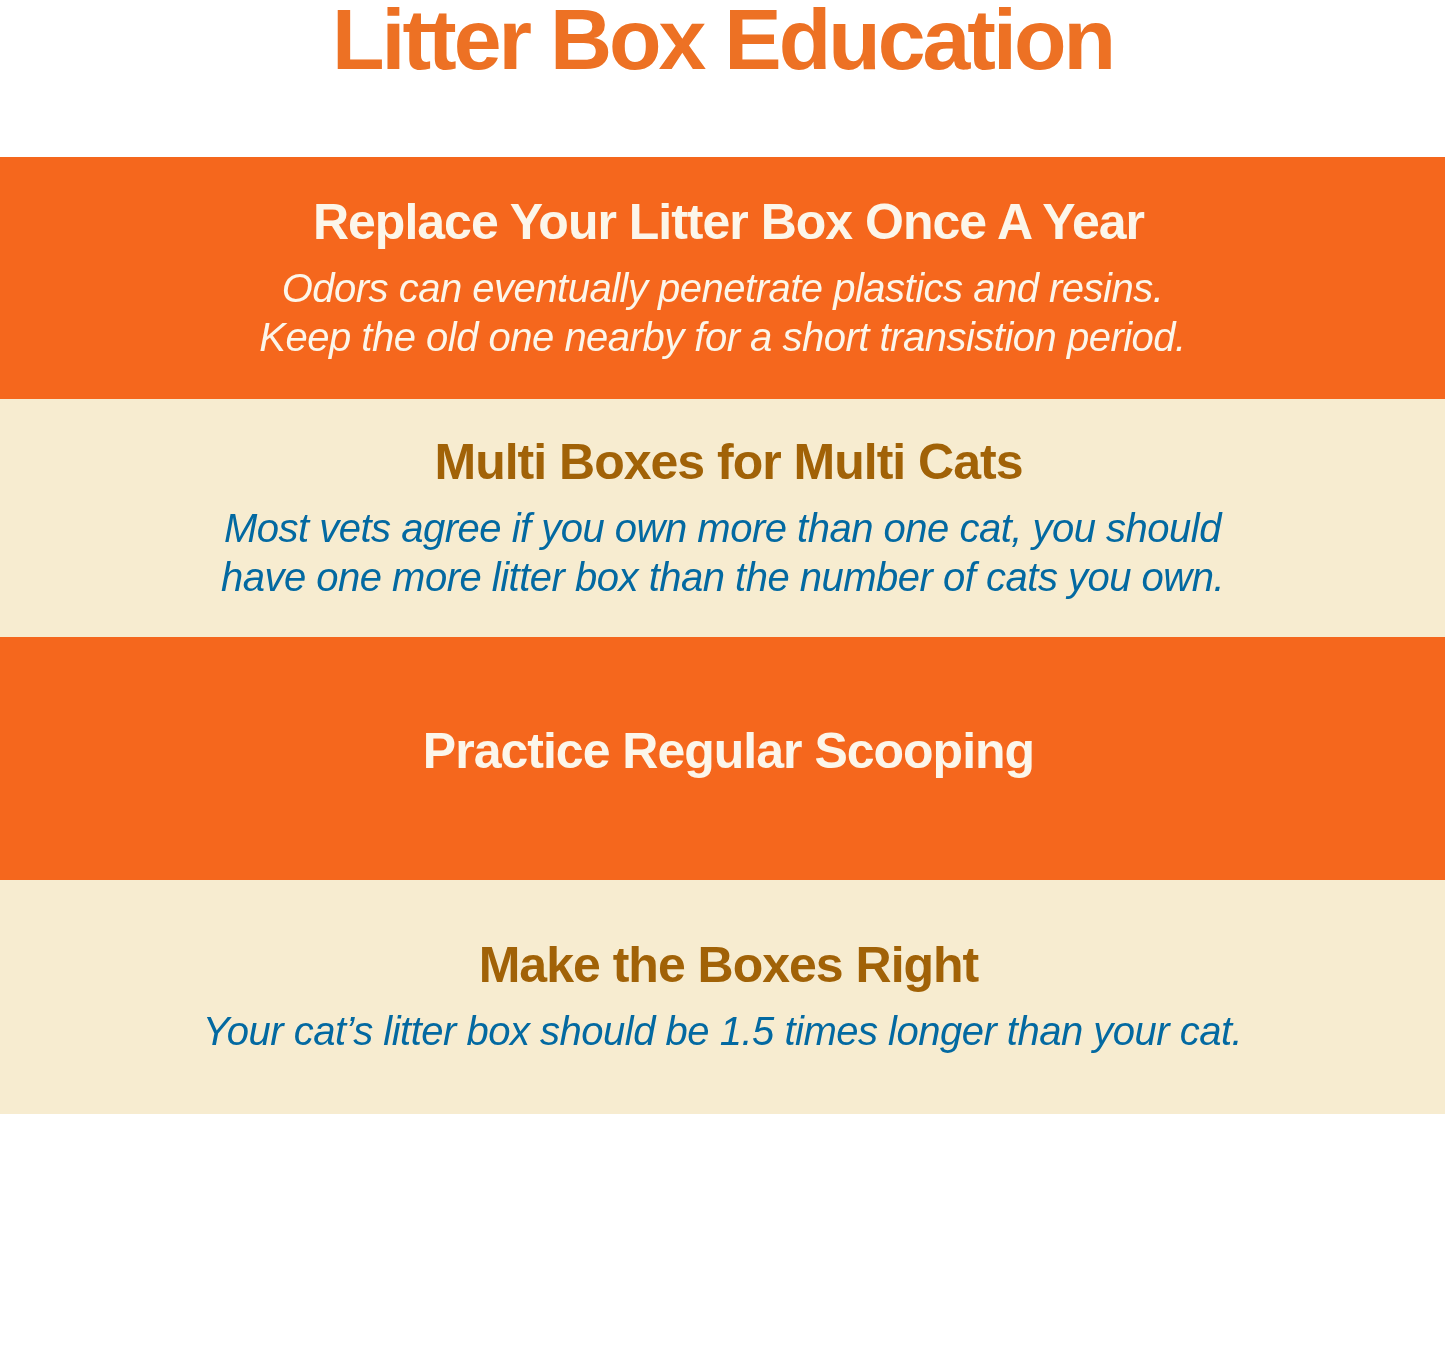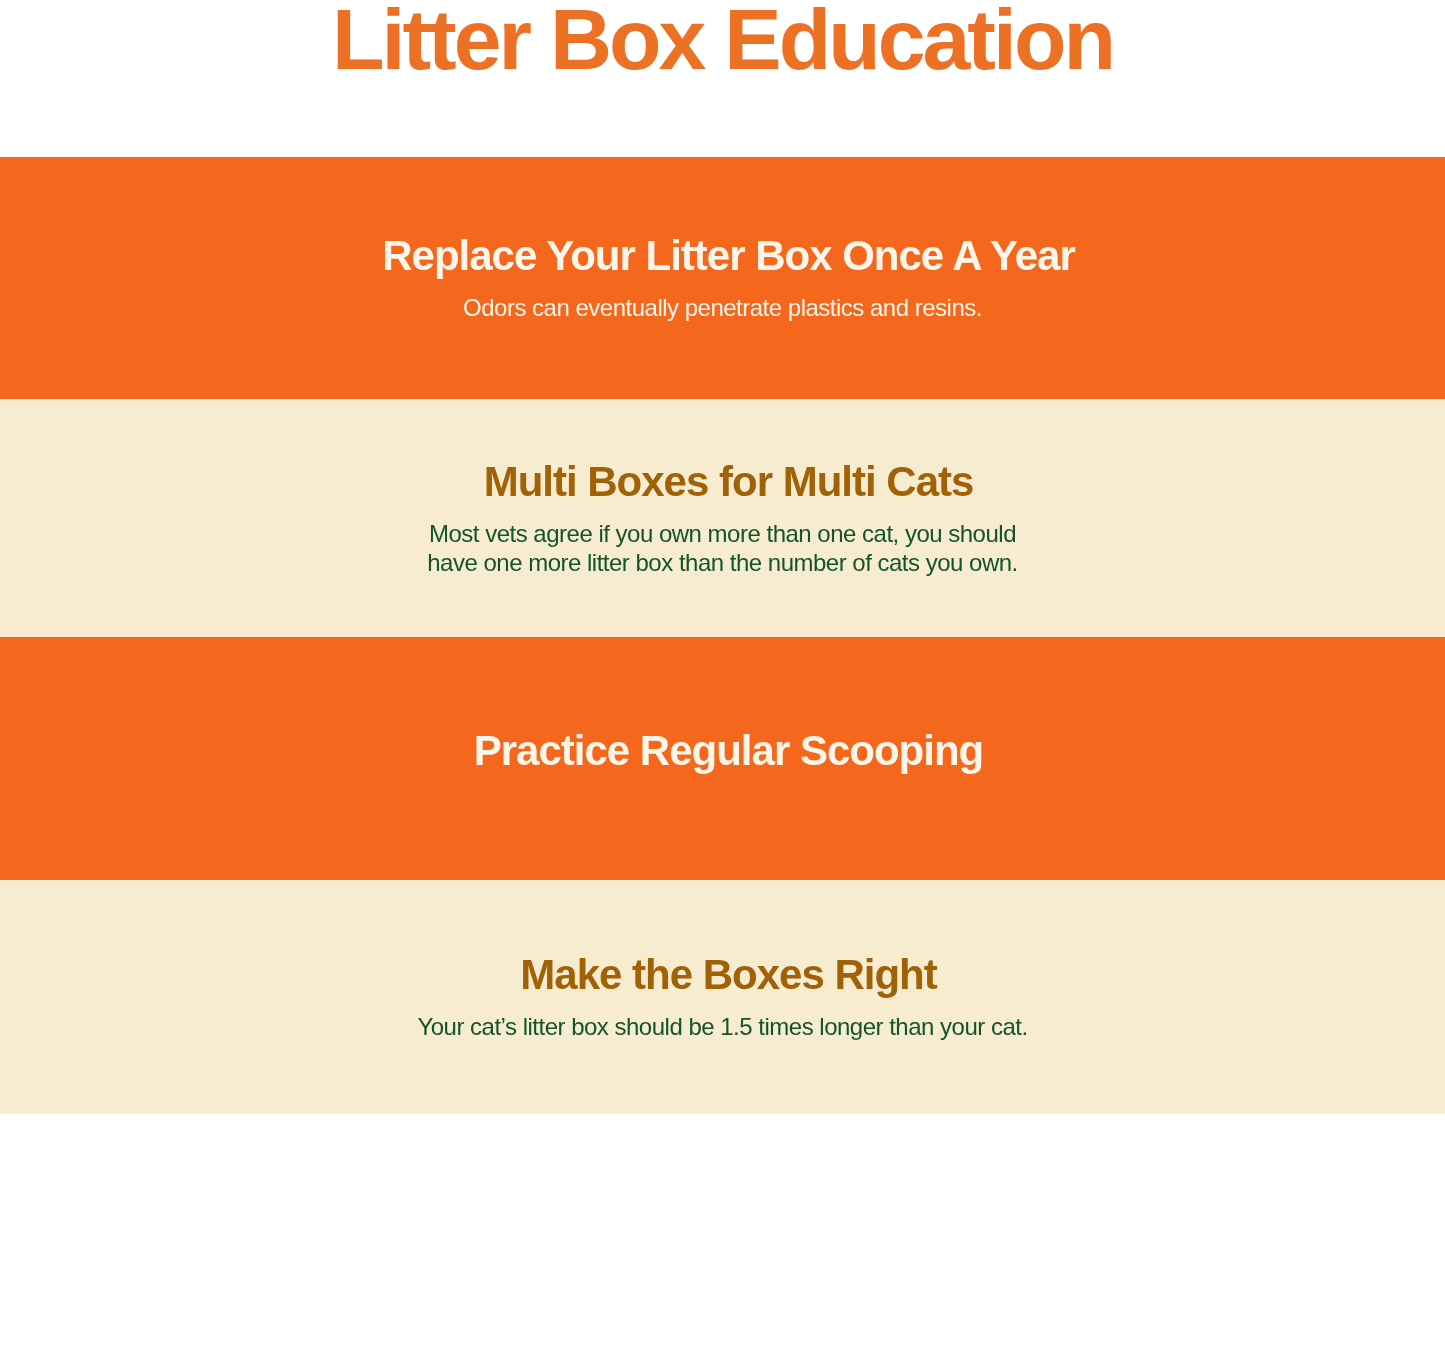"Replace Your Litter Box Once" .band-heading { font-size: 42px -> 50px }
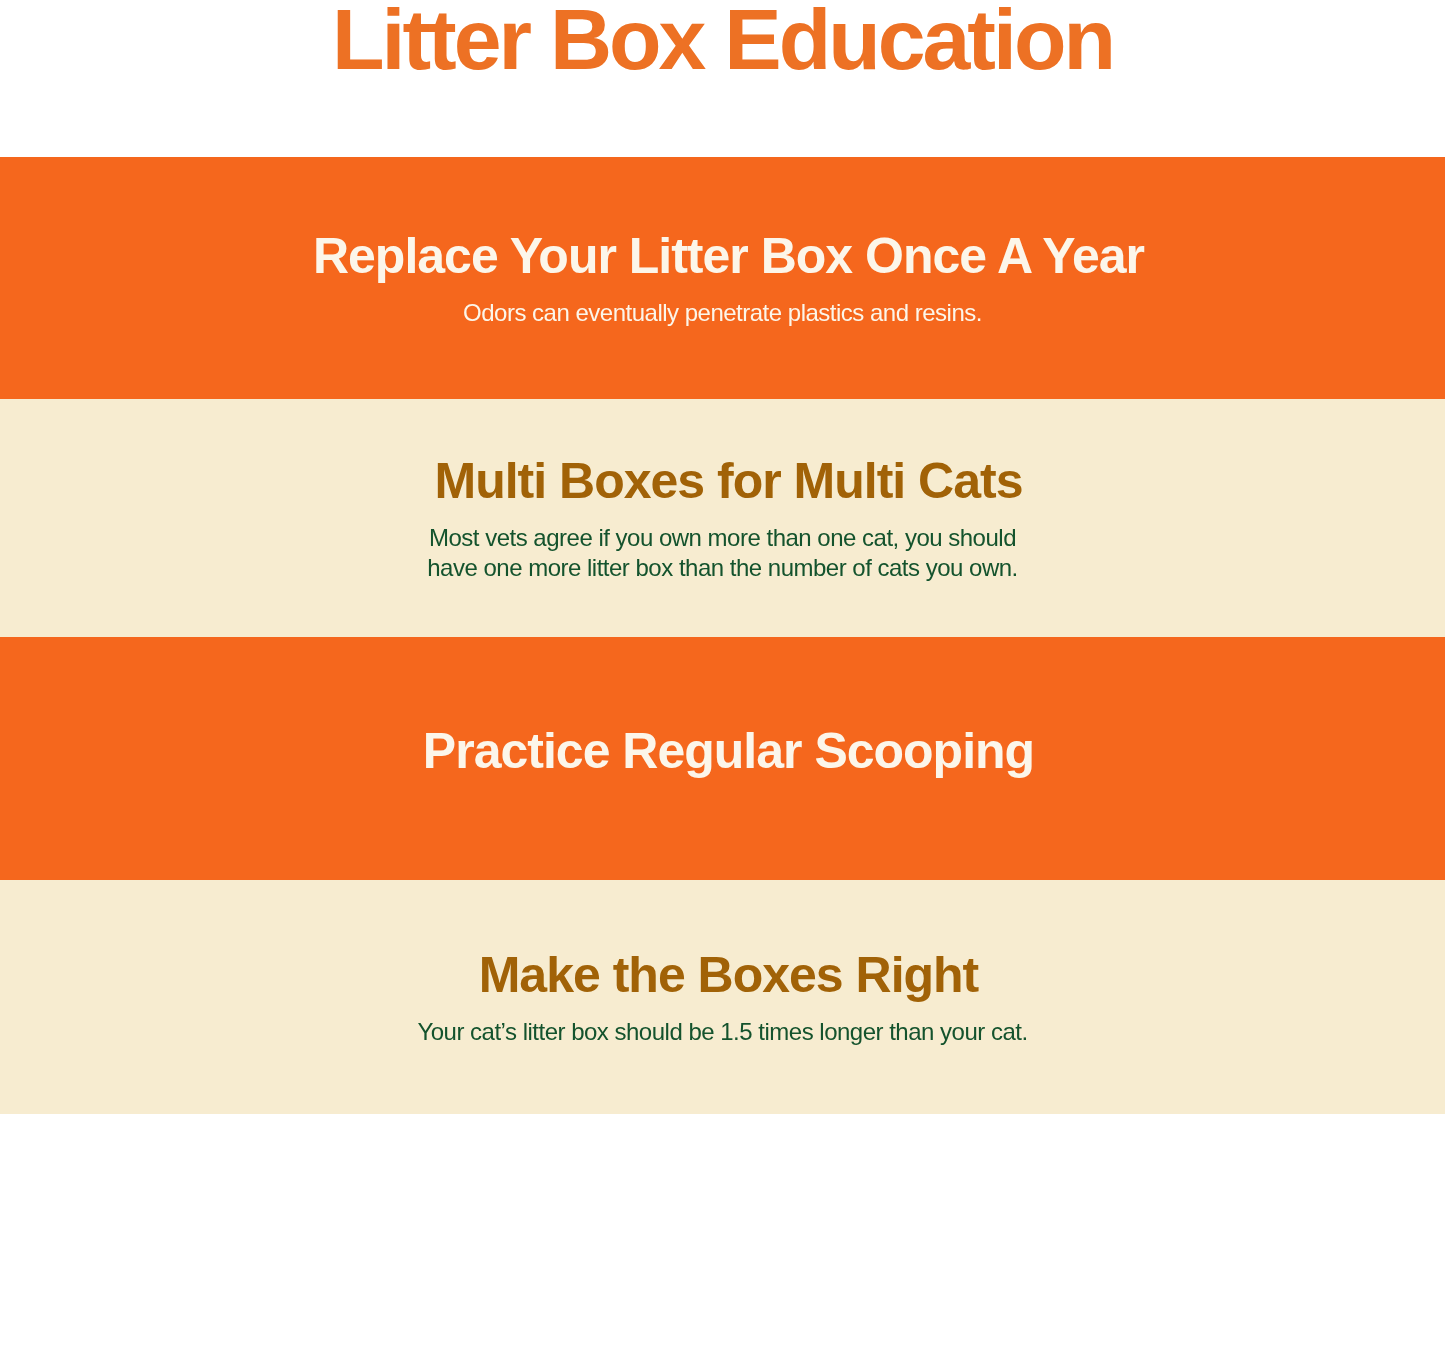"Odors can eventually penetrate plastics" .band-body { font-size: 24px -> 40px; font-style: none -> italic }
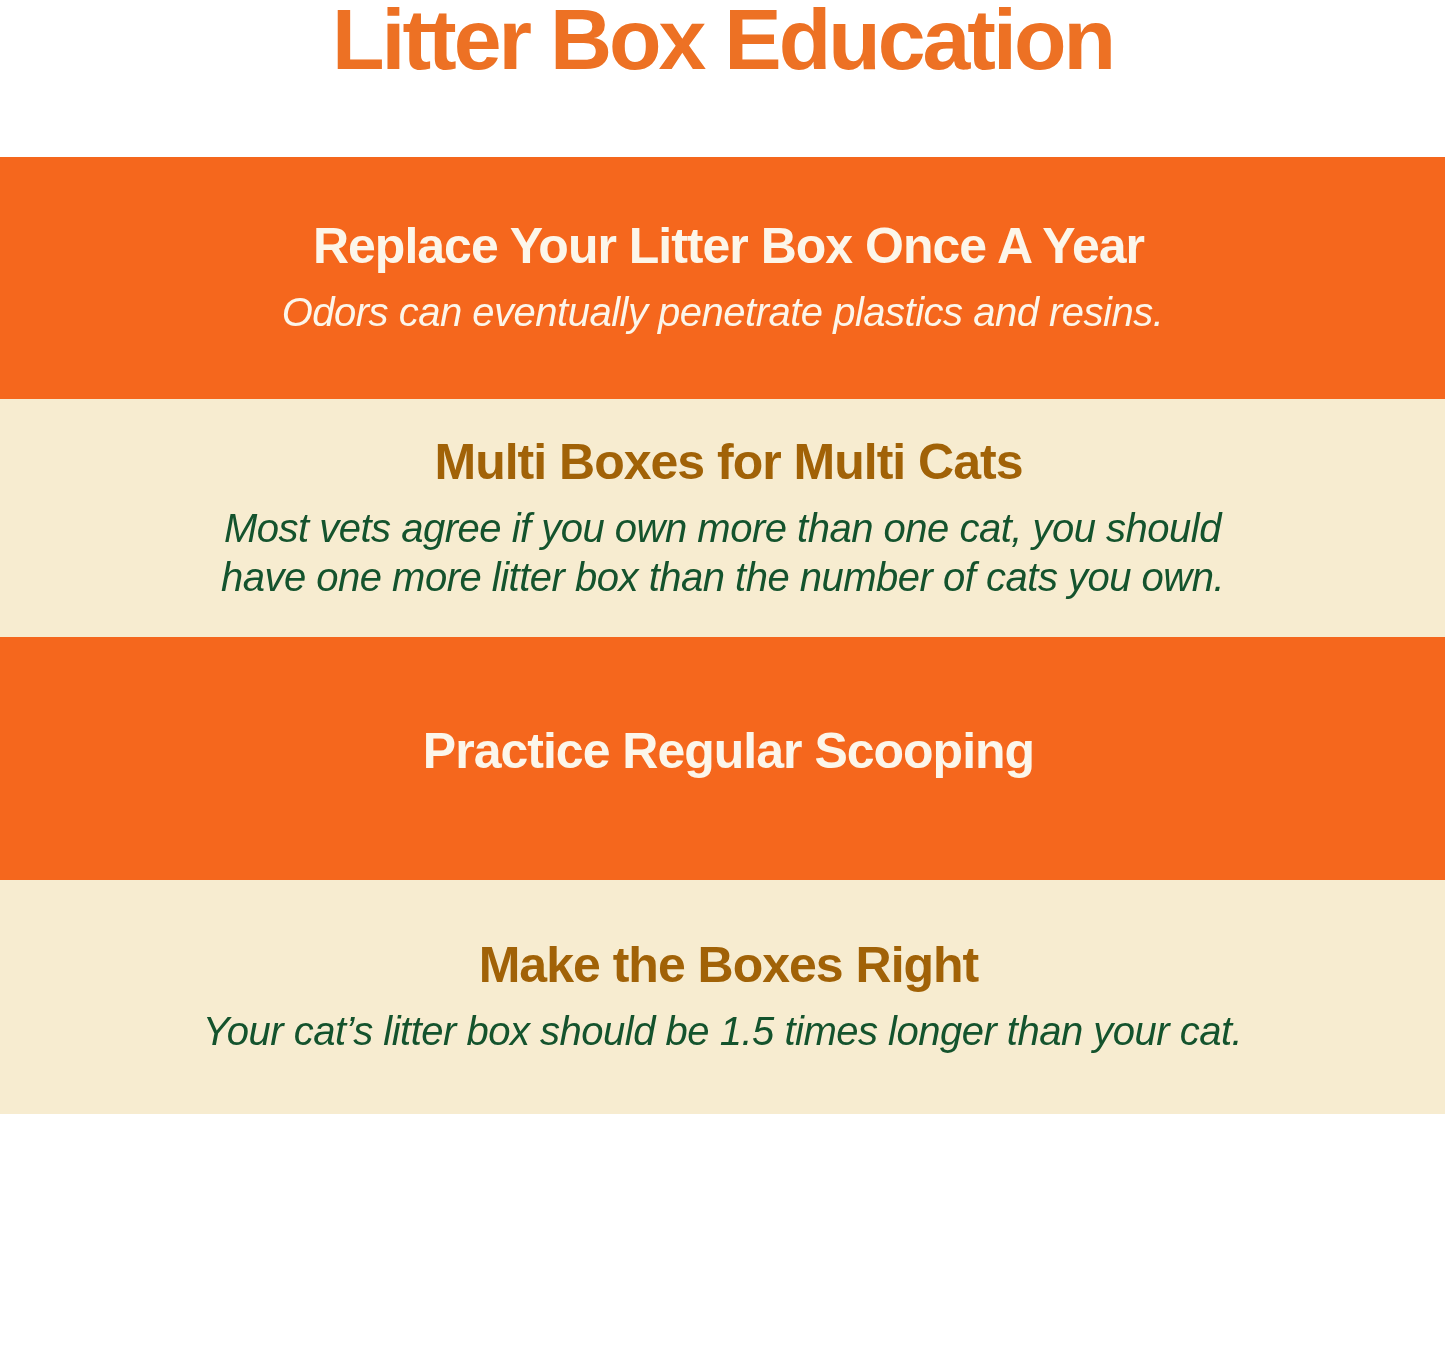"Keep the old one nearby" div { html: none -> <div>Keep the old one nearby for a short transistion period.</div> }
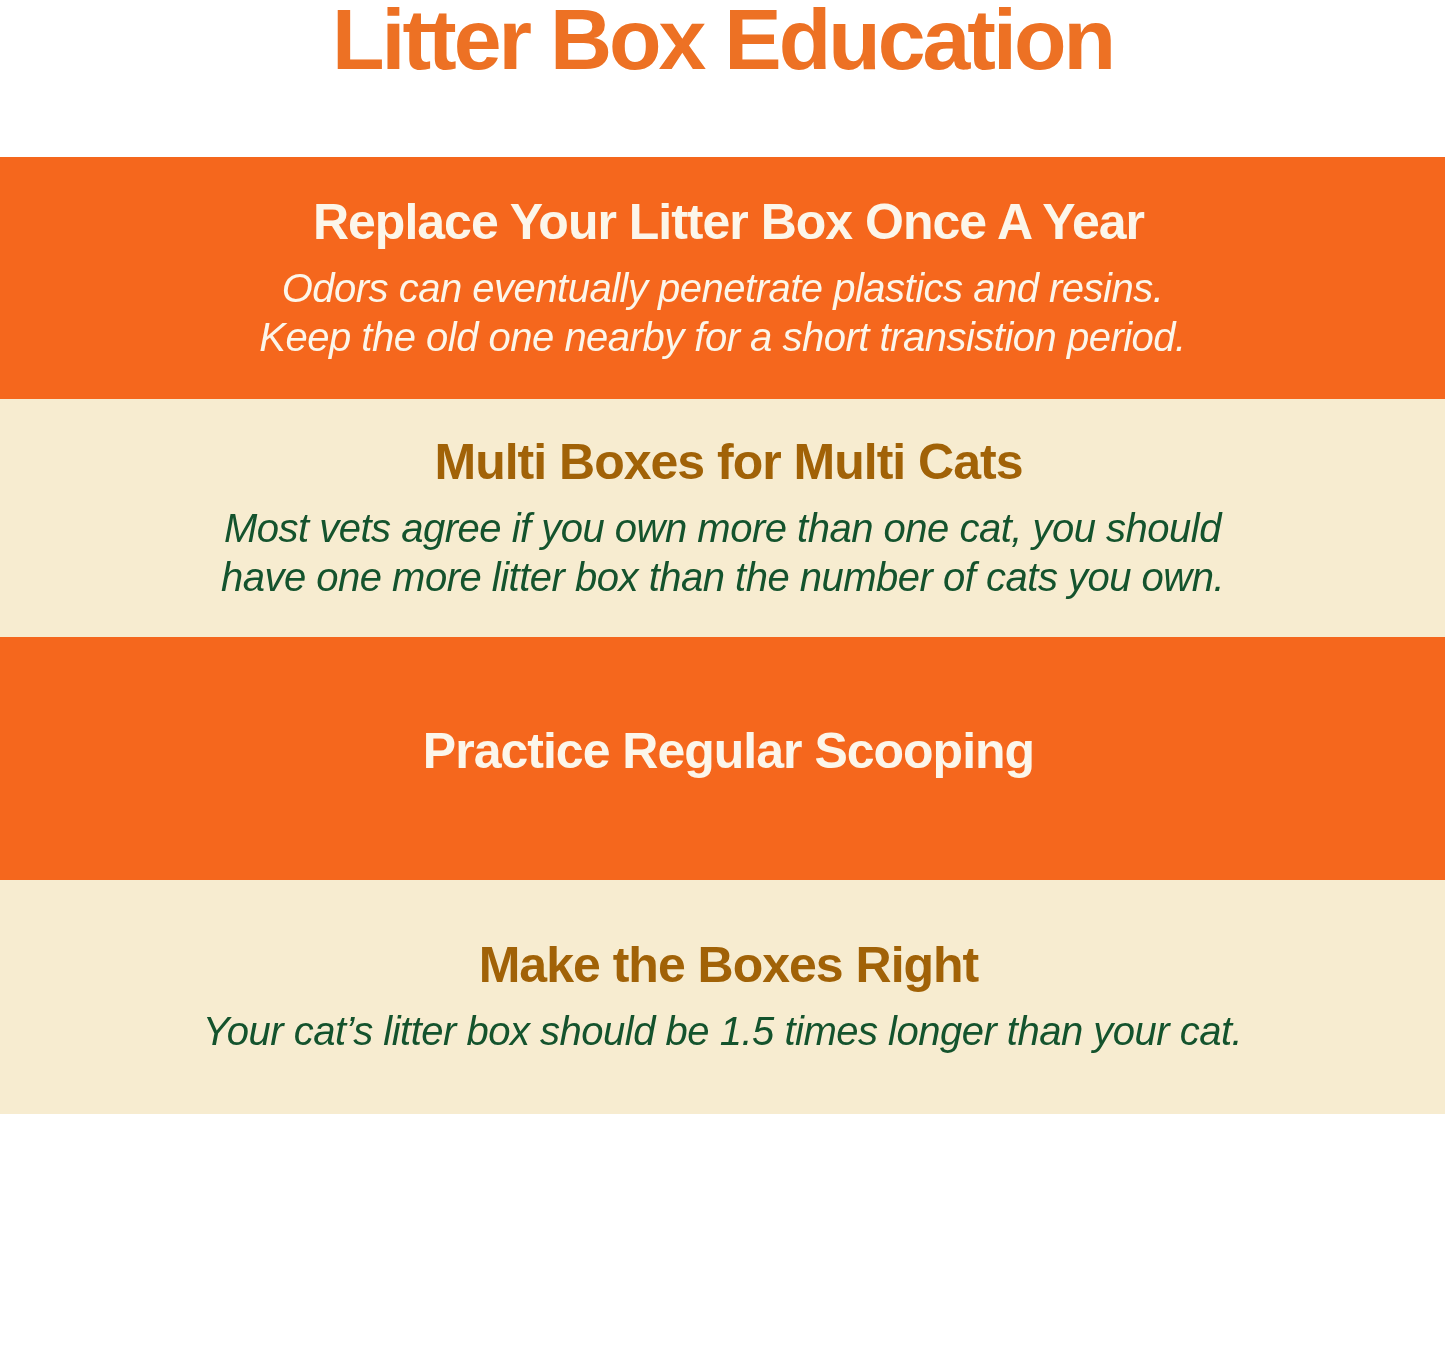"Most vets agree if you" .band--cream .band-body { color: #14532d -> #0369a1 }
